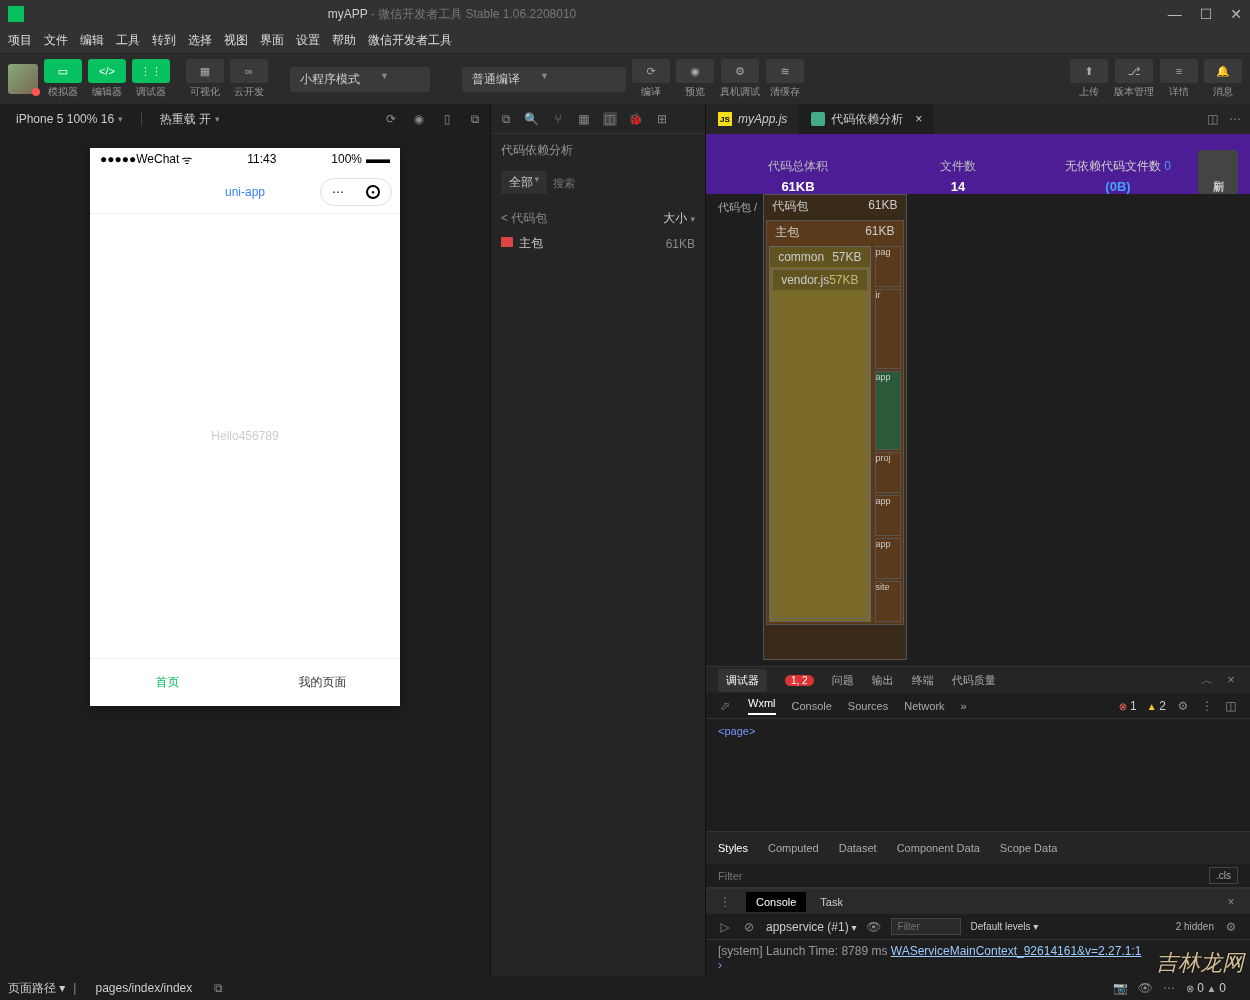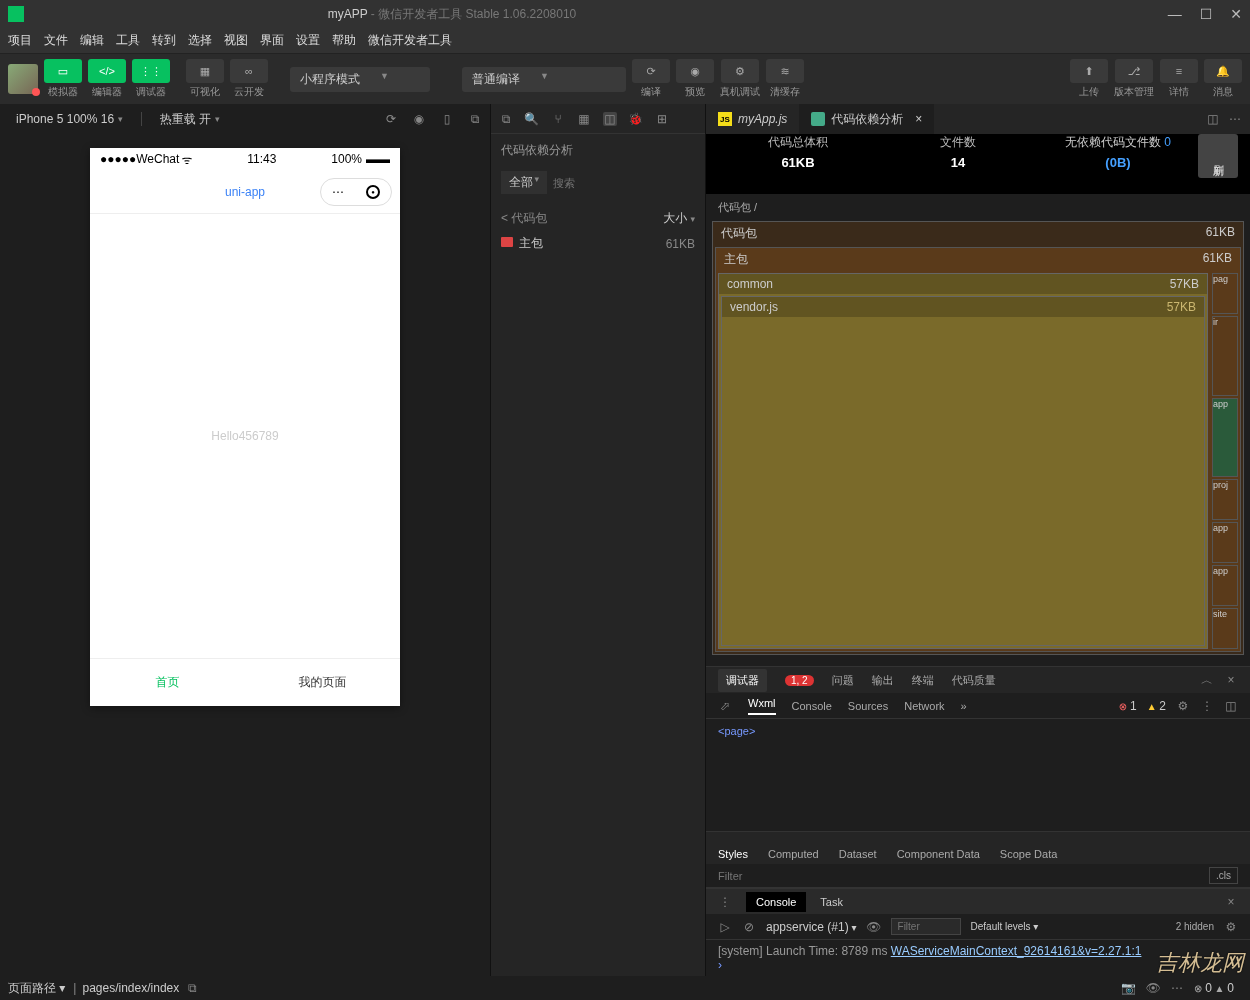"代码总体积" .analysis-top { align-items: flex-start -> flex-end; background: #000000 -> #4c1d95 }
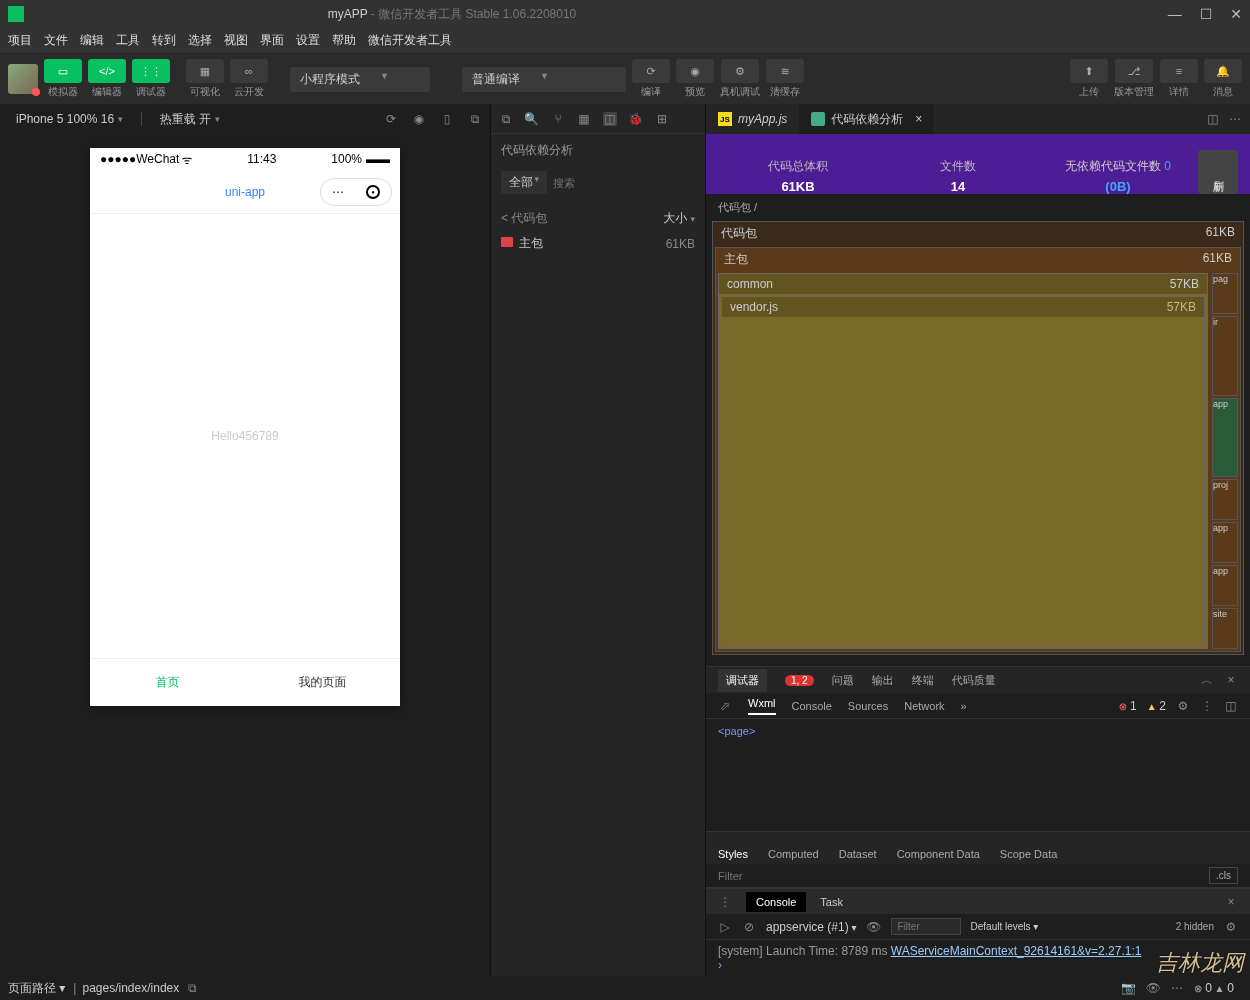"代码包 /" .treemap-area { flex-direction: column -> none }
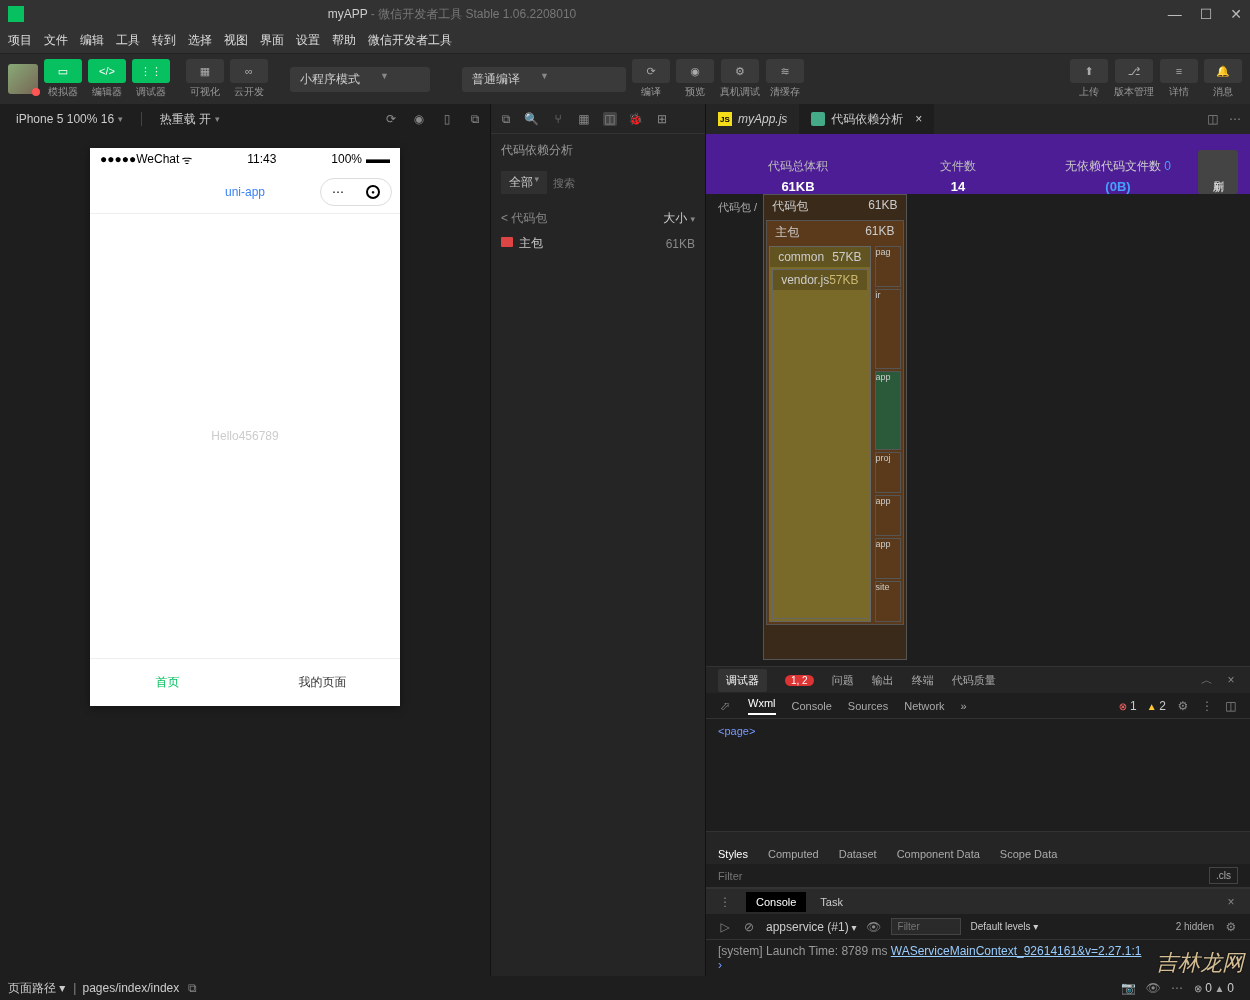"Styles" .styles-tabs { align-items: none -> center }
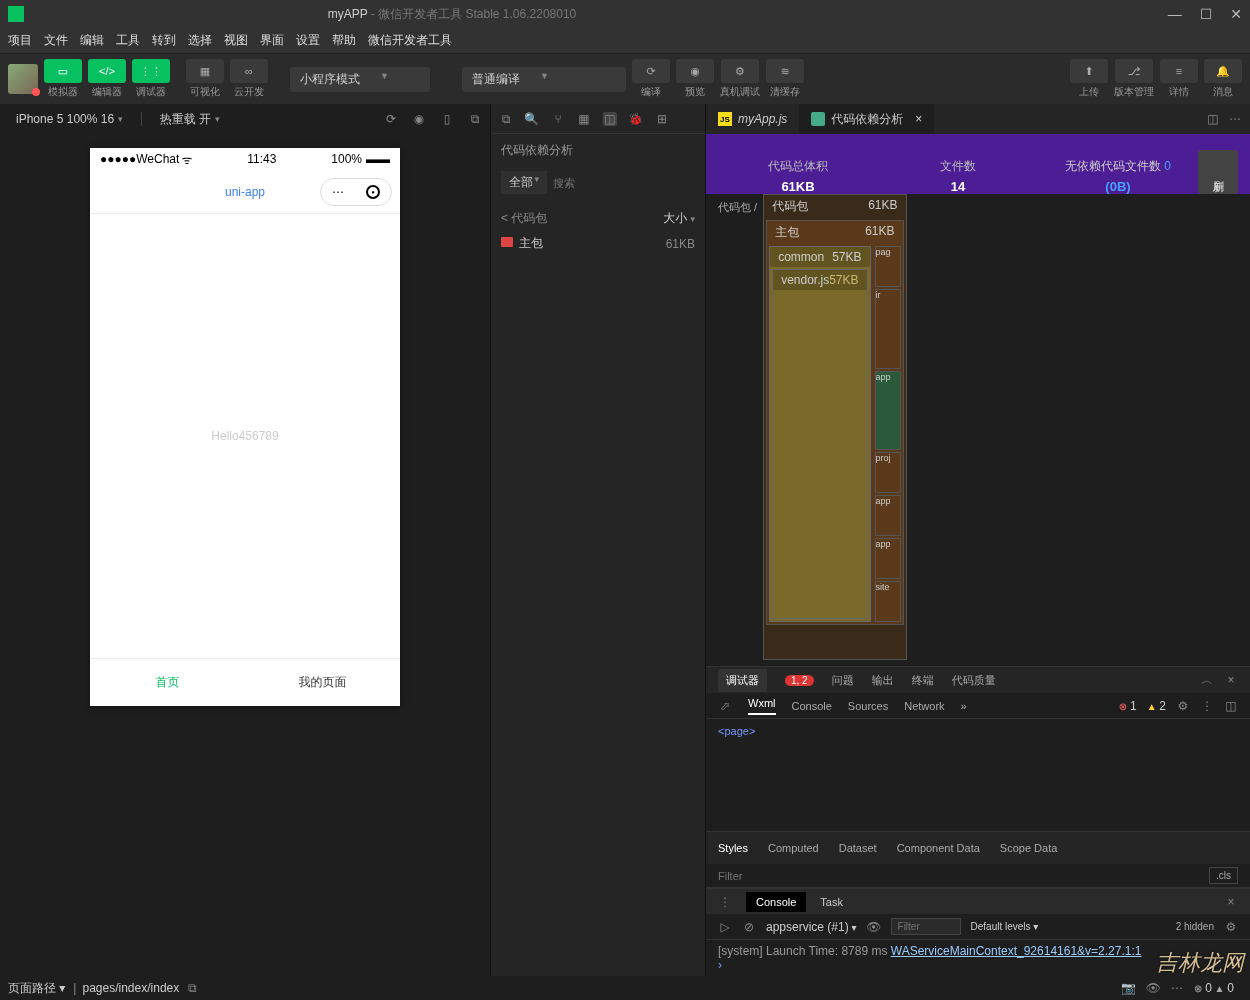"页面路径 ▾" .bottom { right: 4px -> 12px }
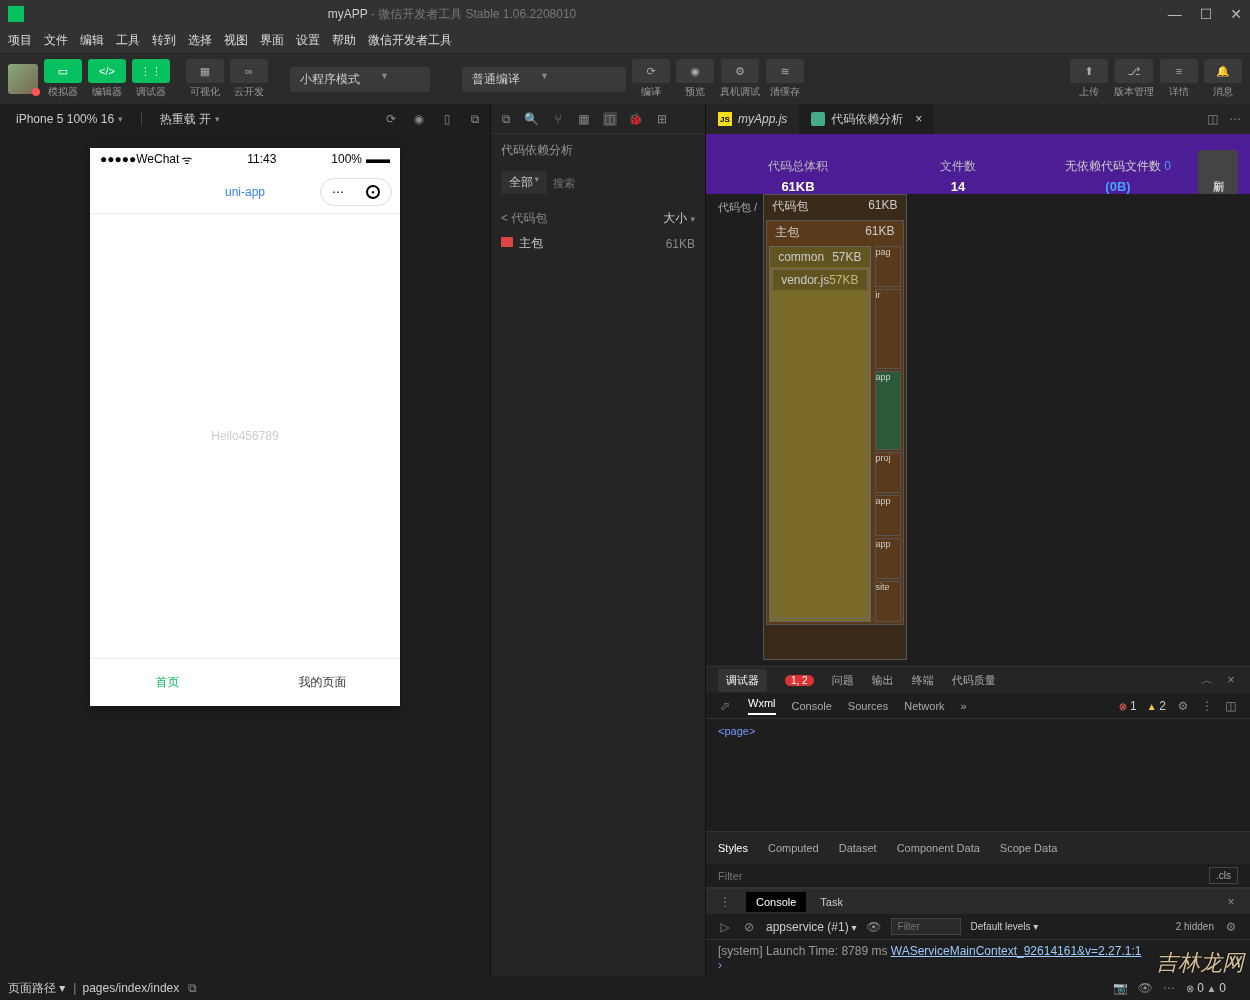"pages/index/index" span { padding: 0 6px -> 0 19px }
